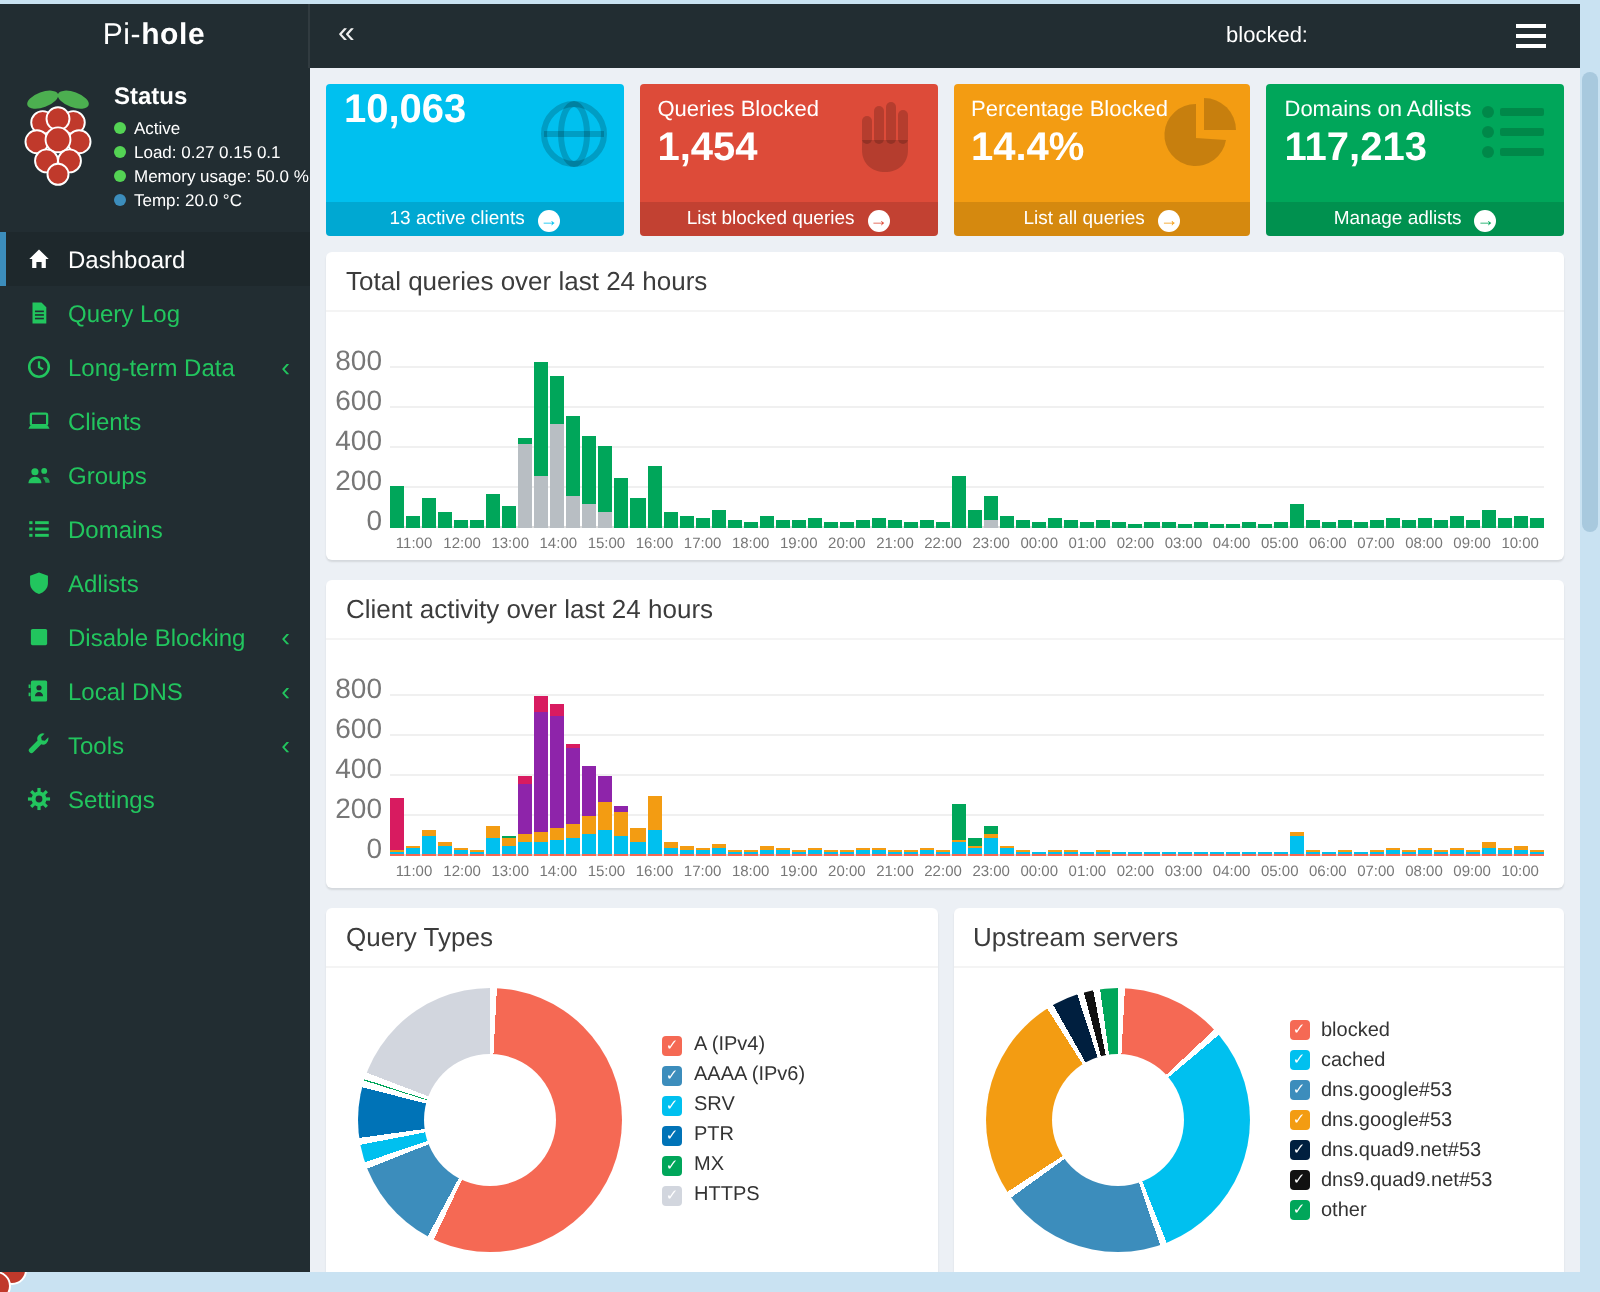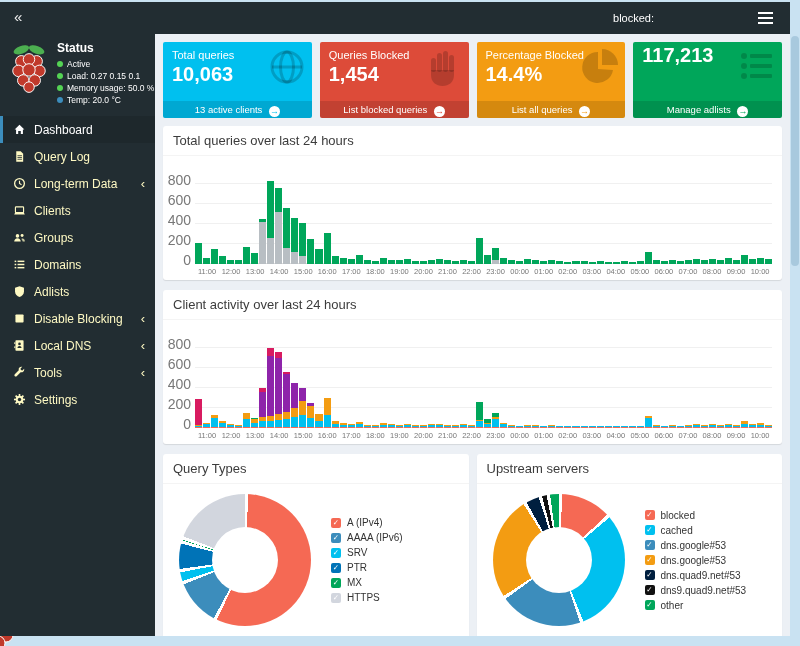"Pi-hole" div.logo { html: none -> <div> <span>Pi-</span><span>hole</span> </div> }
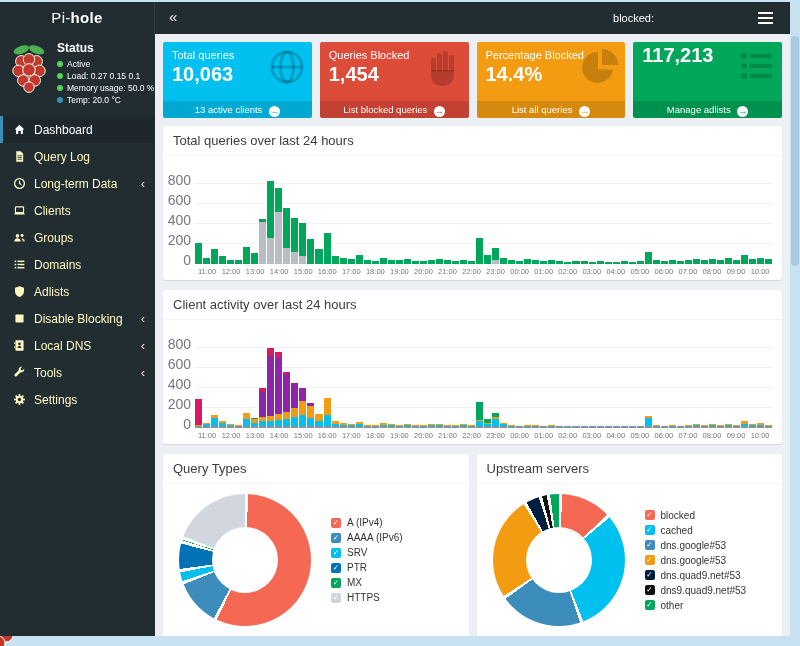"Total queries" div.card-title { html: <div>Total queries</div> -> none }
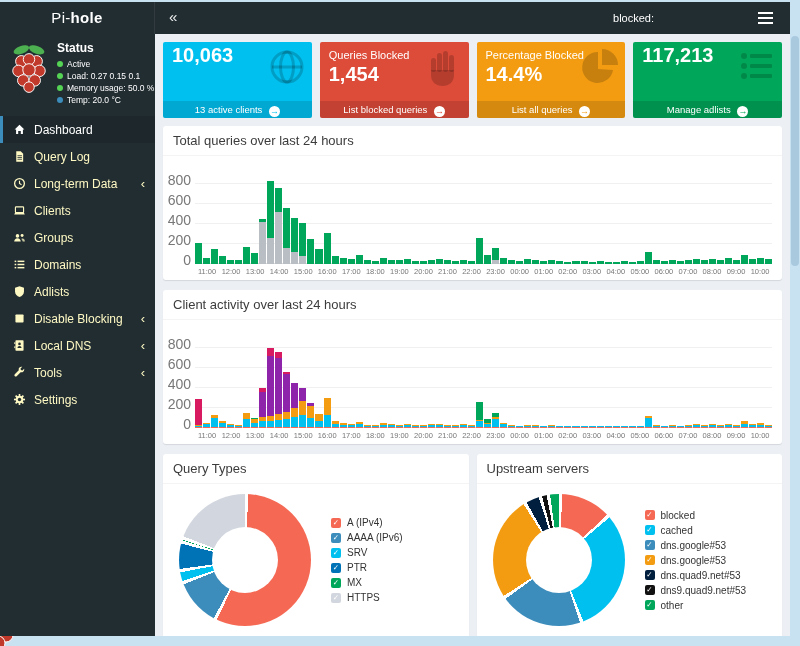"Domains on Adlists" div.card-title { html: none -> <div>Domains on Adlists</div> }
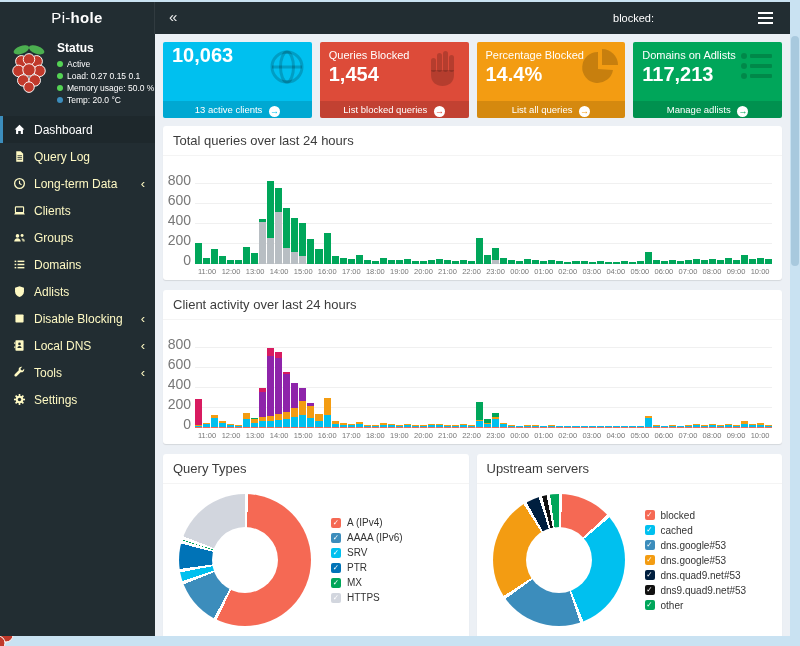"Query Log" .menu-item { color: #fef9c3 -> #22c55e }
